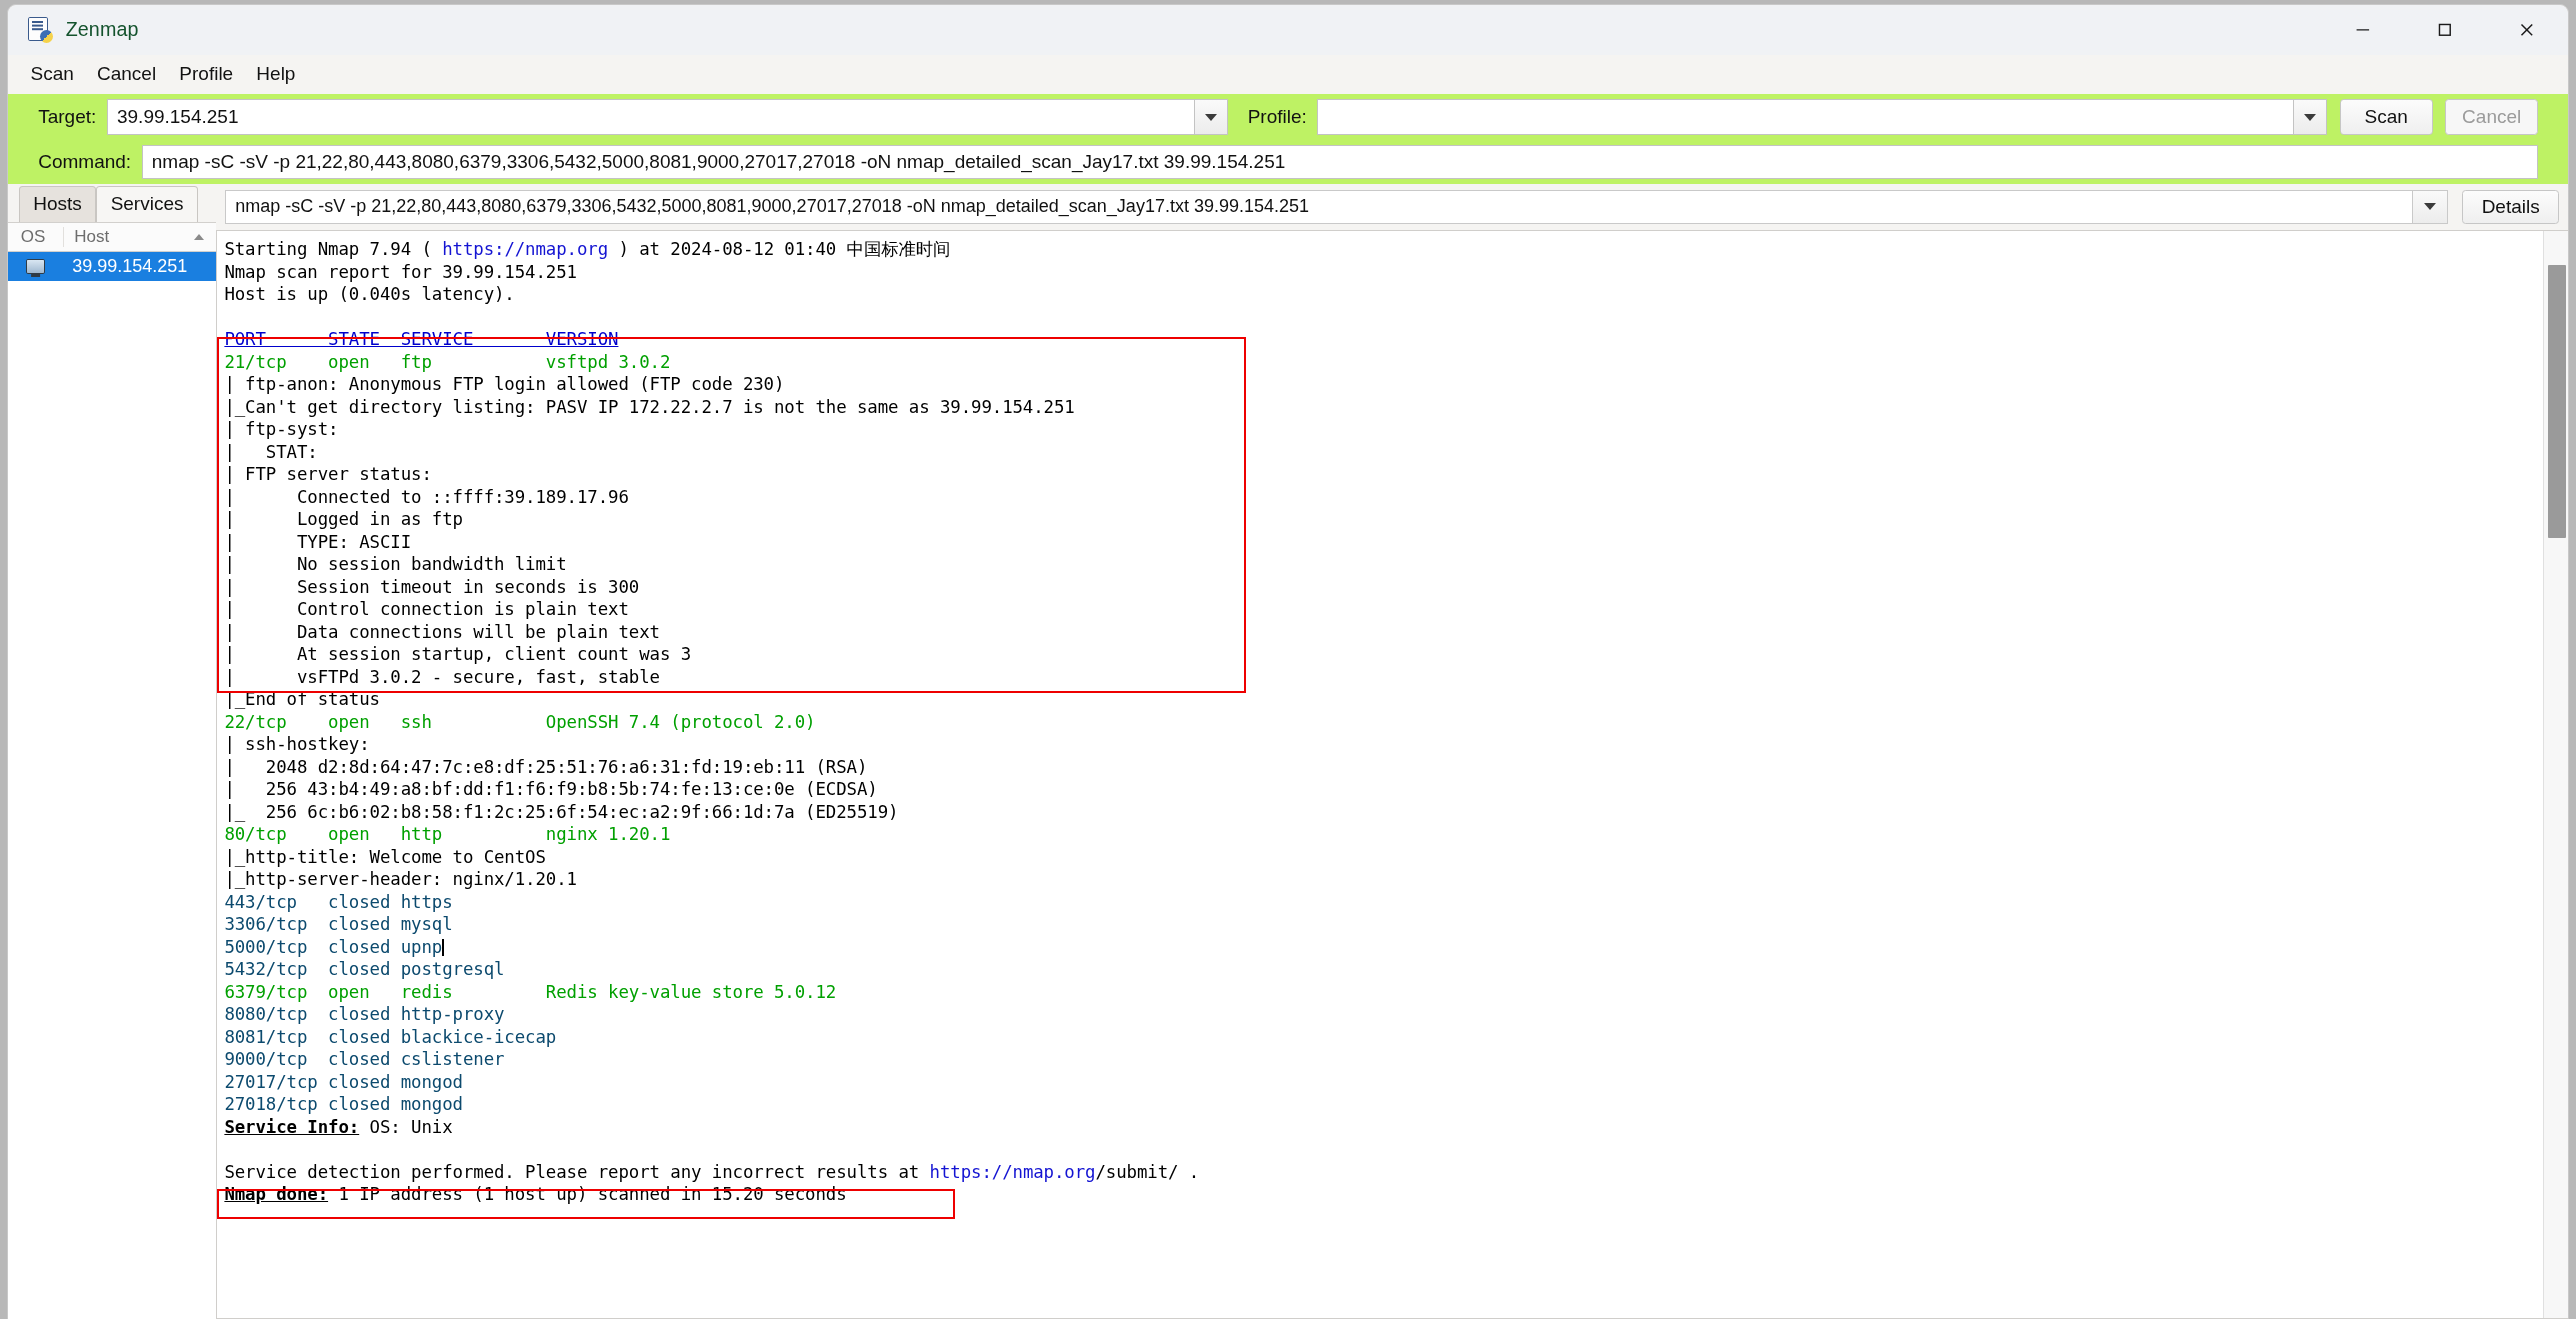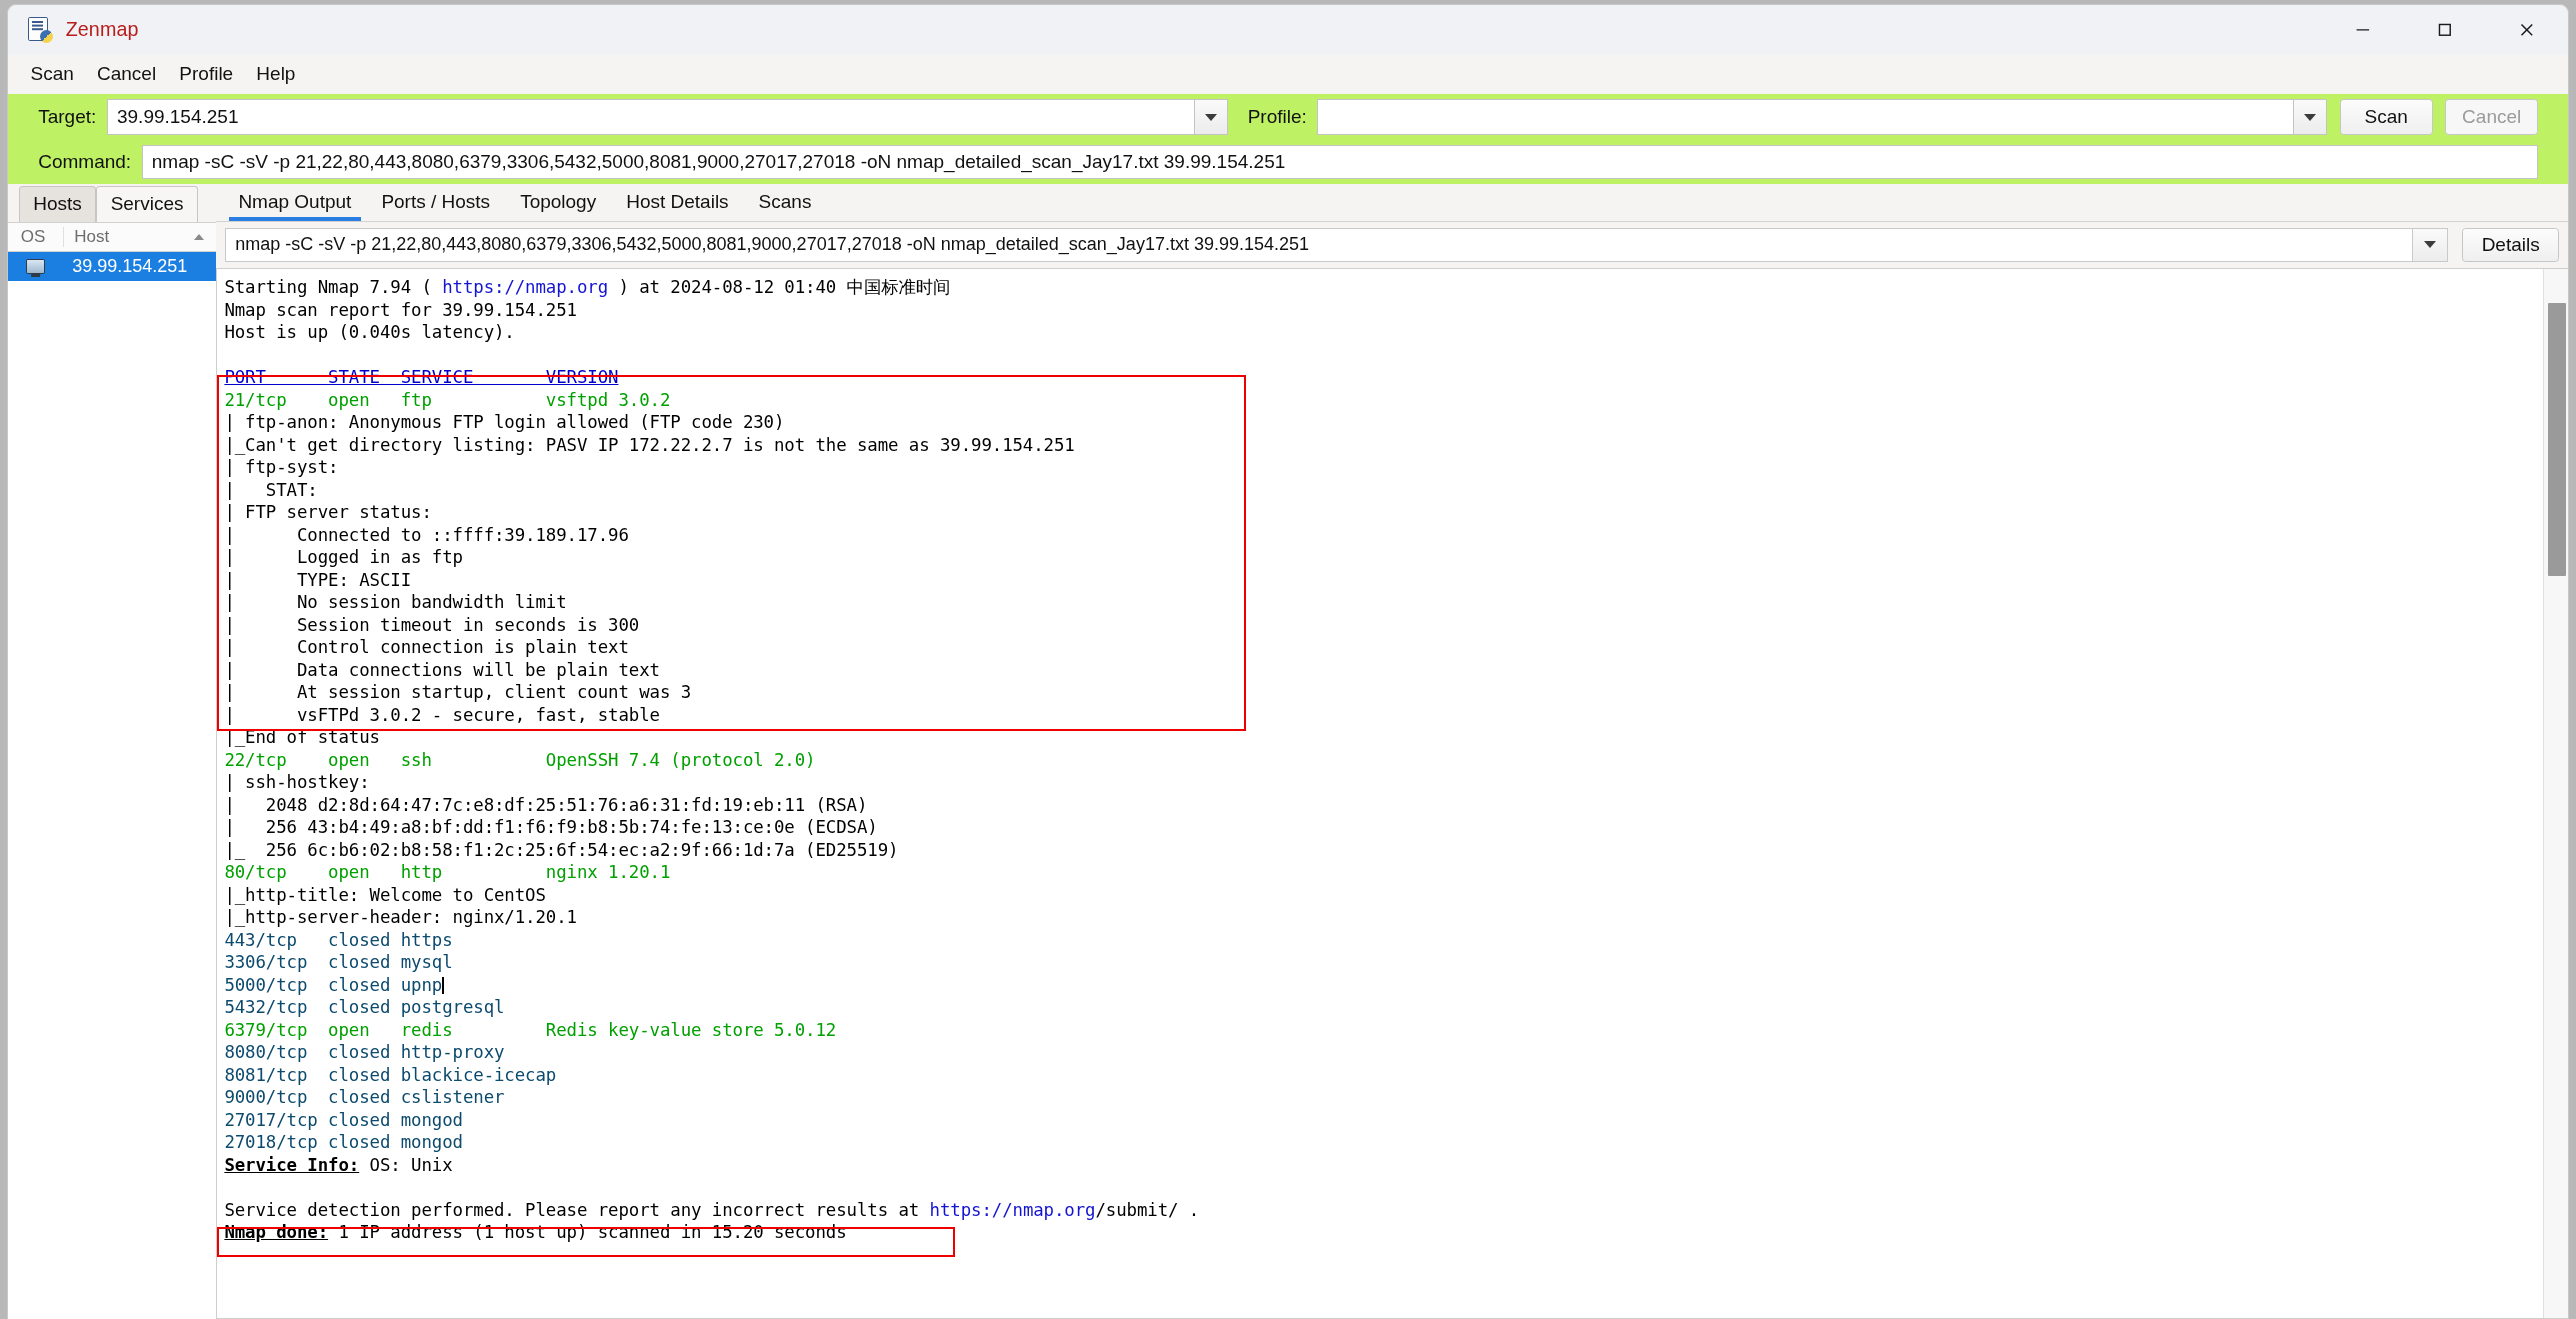"Zenmap" .title-text { color: #b91c1c -> #14532d }
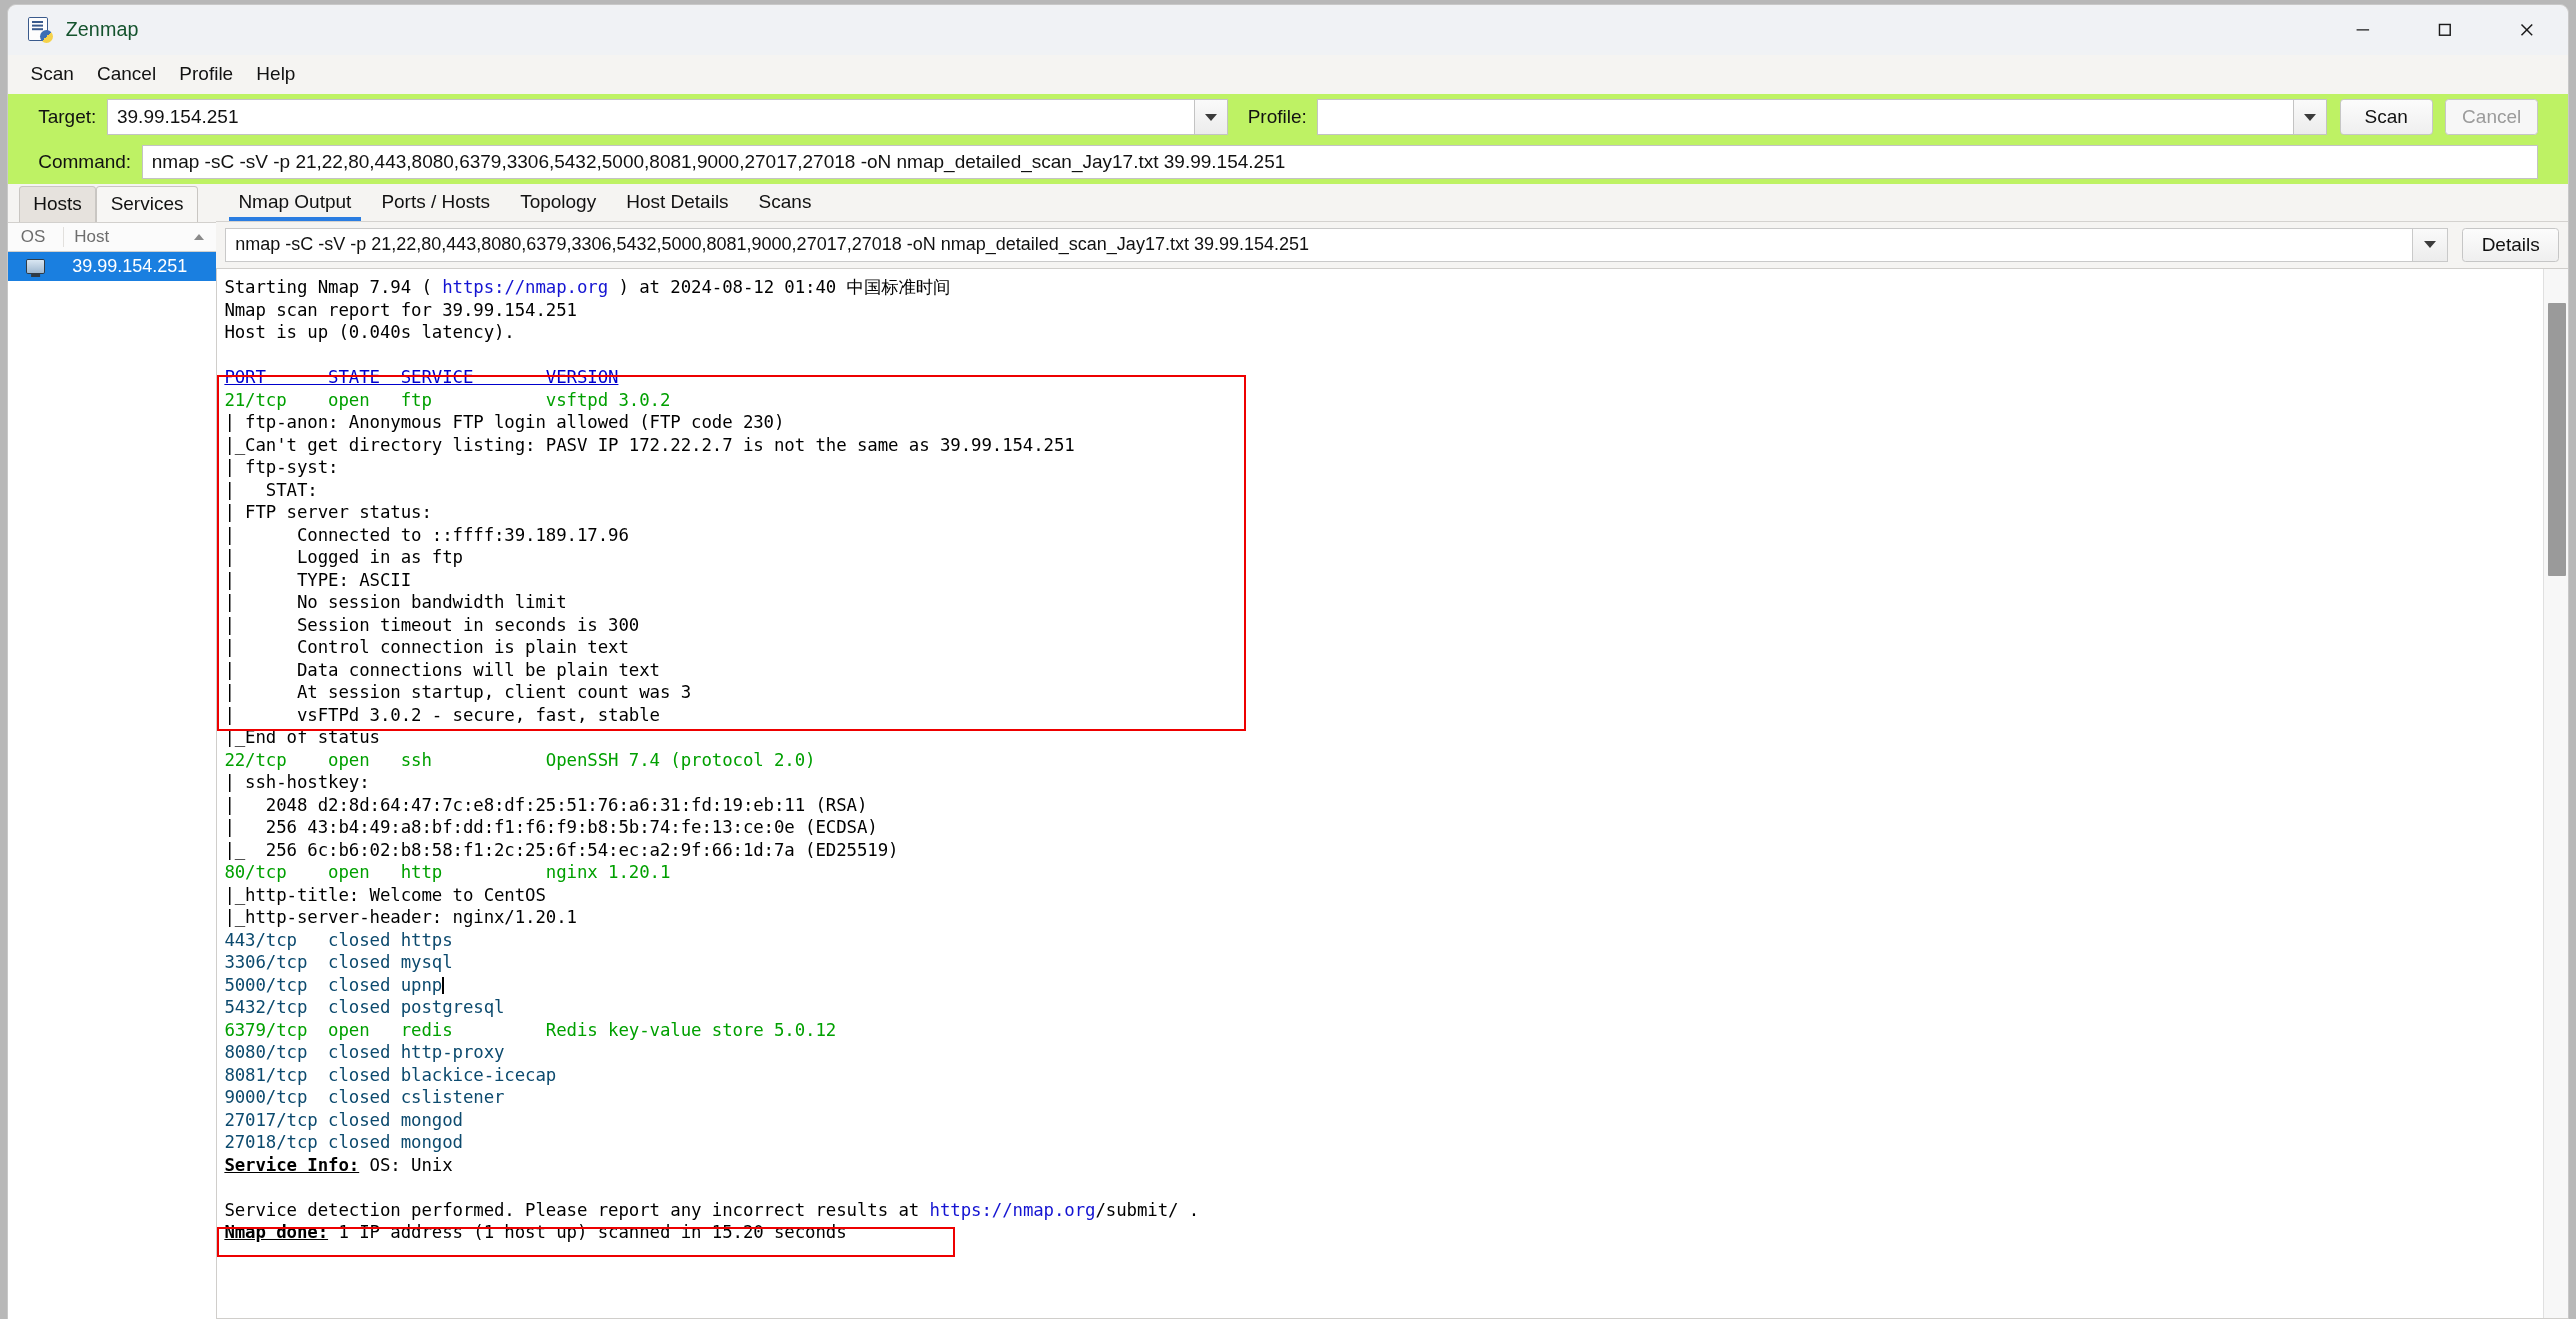"Nmap Output" div.main-tabs { html: <div> <div>Nmap Output</div> <div>Ports / Hosts</div> <div>Topology</div> <div>Host Details</div> <div>Scans</div> </div> -> none }
